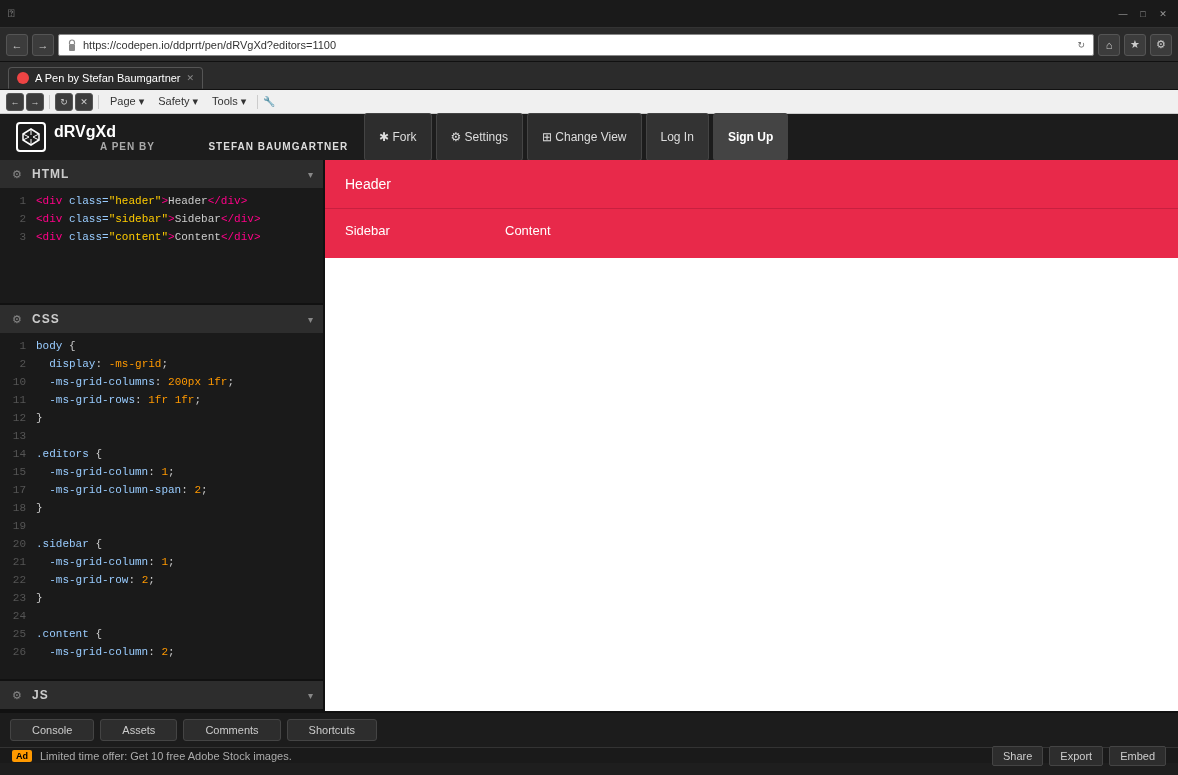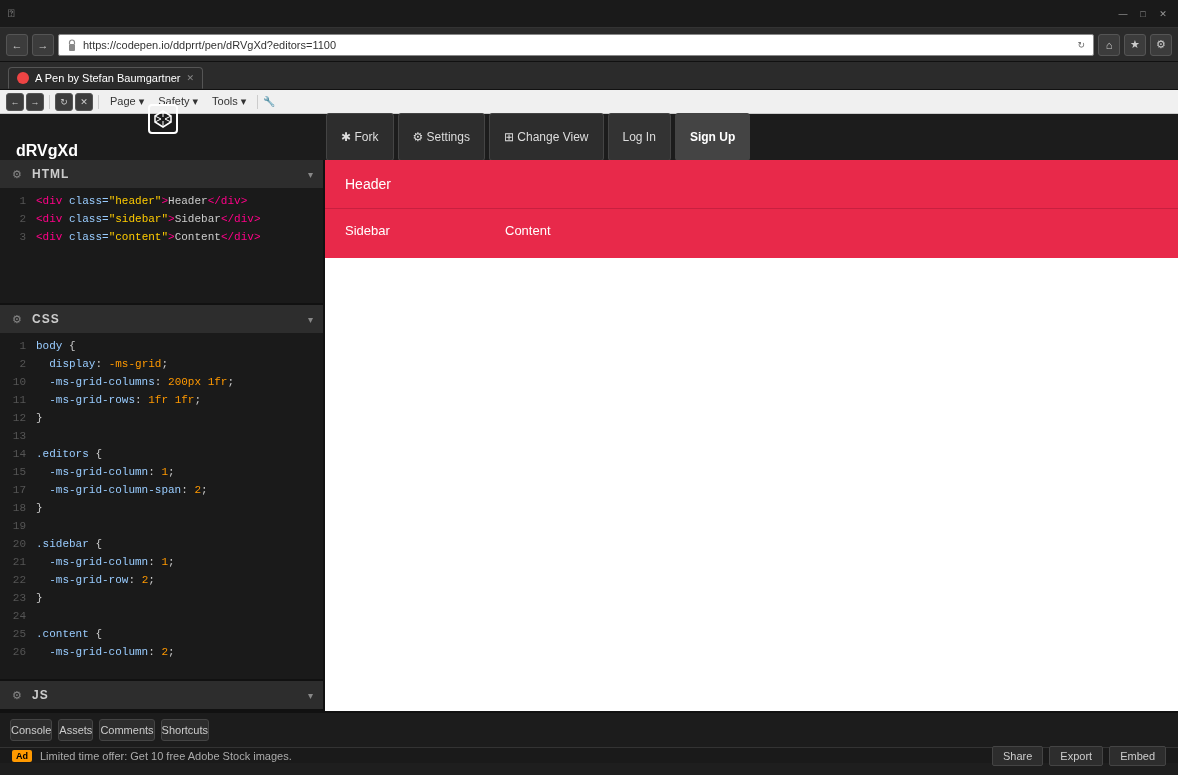"dRVgXd" .cp-logo { flex-direction: column -> none }
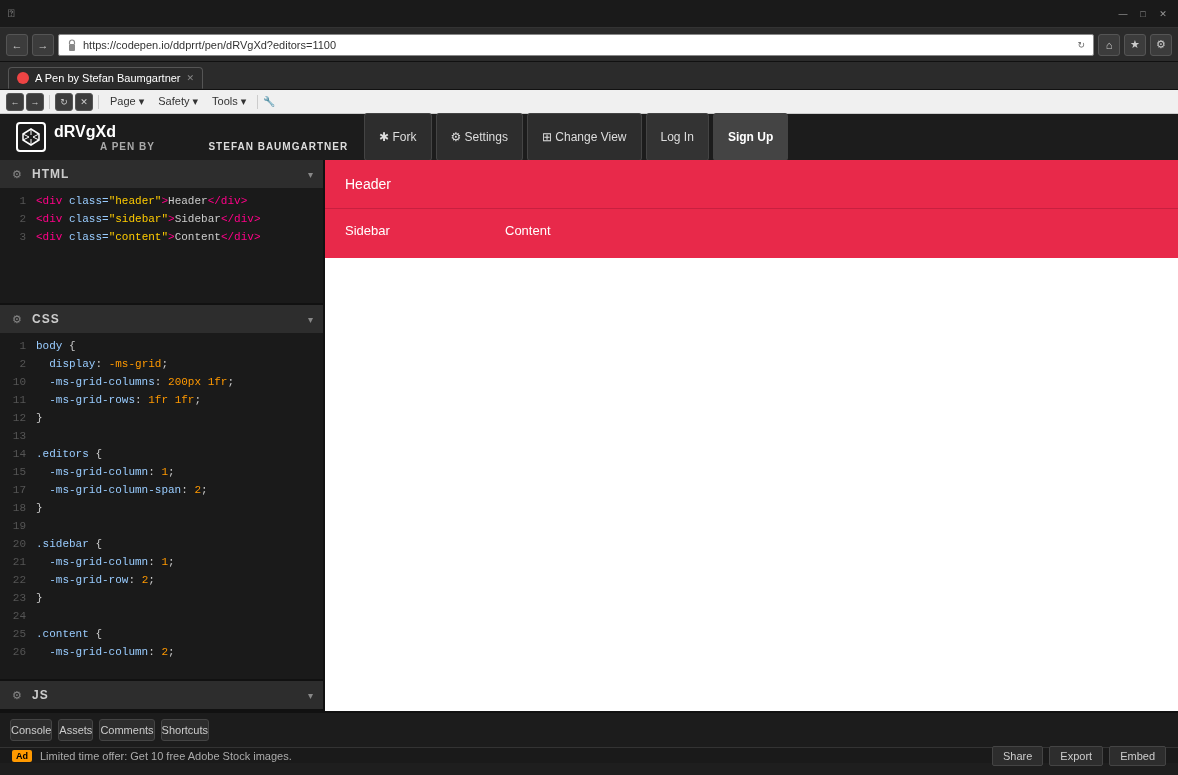"Console" .bottom-tab { padding: 4px 0 -> 4px 21px }
